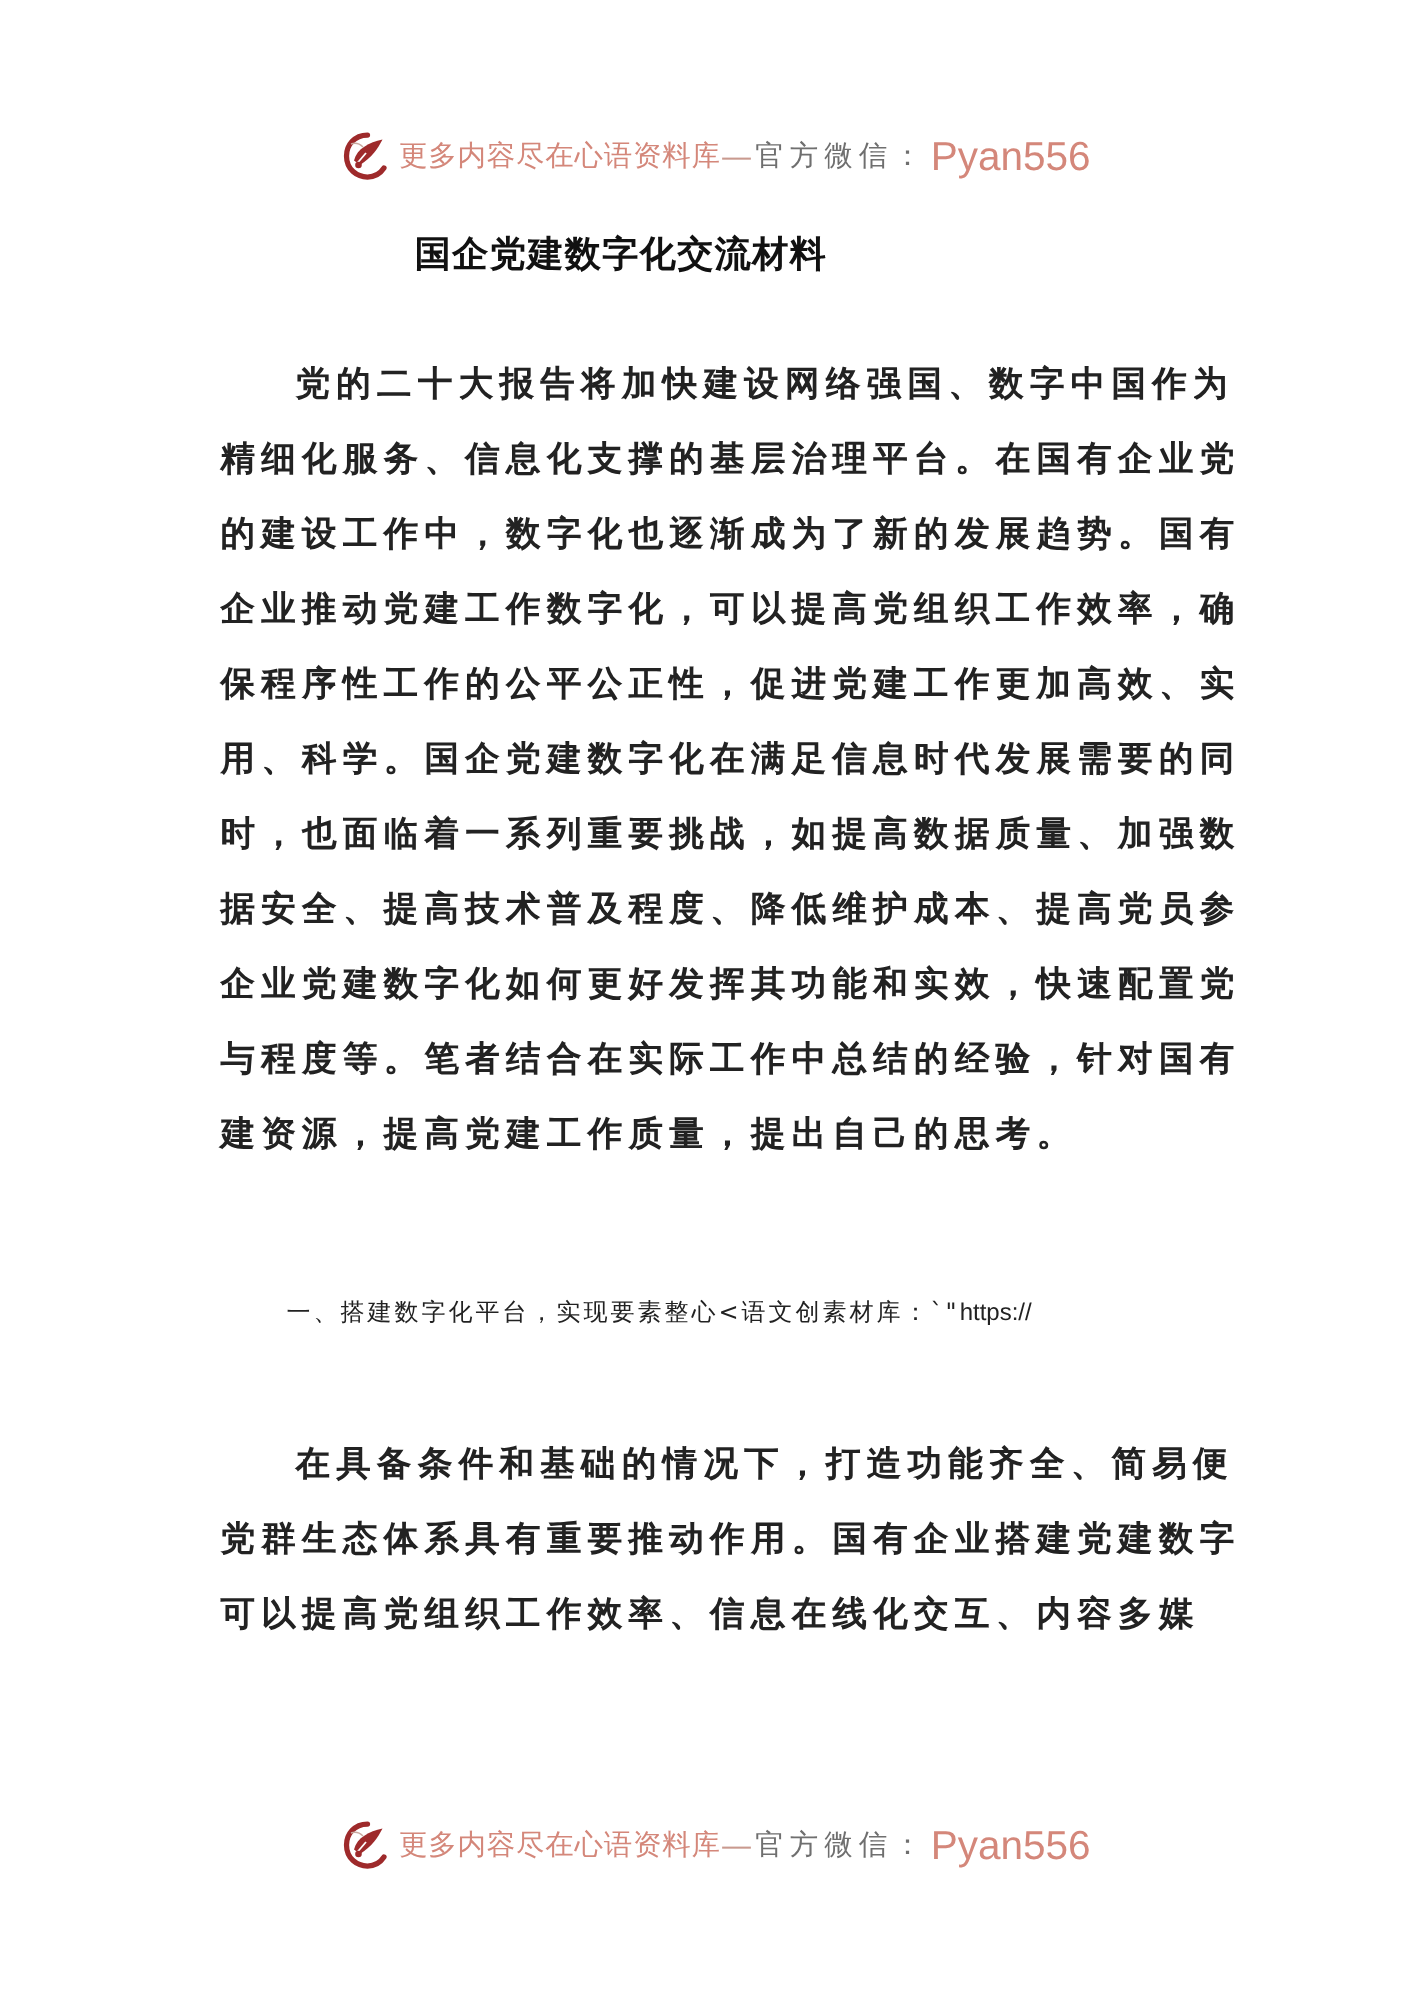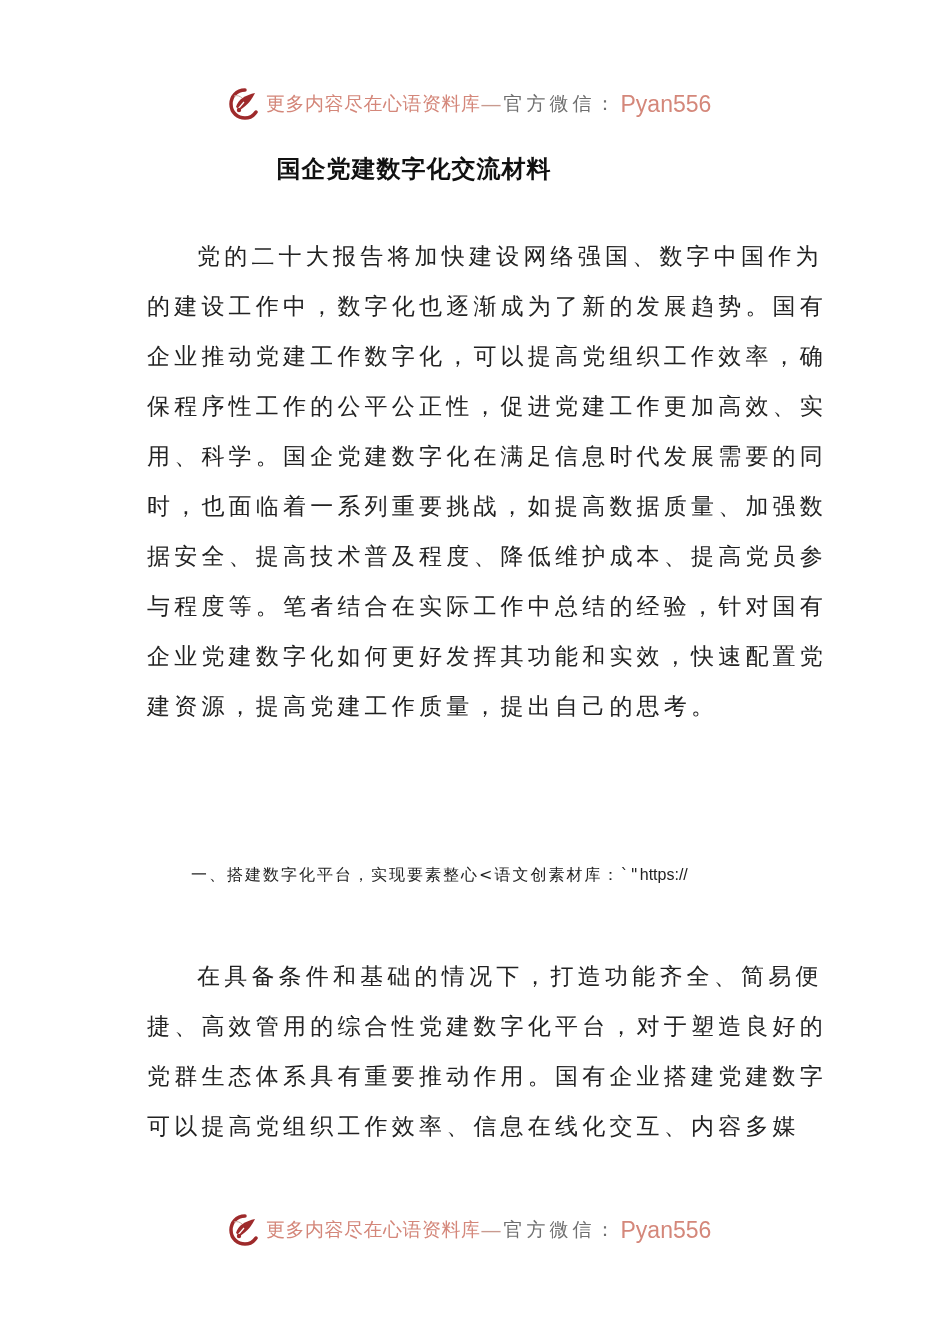"Pyan556" .wm-id { font-size: 23px -> 27px }
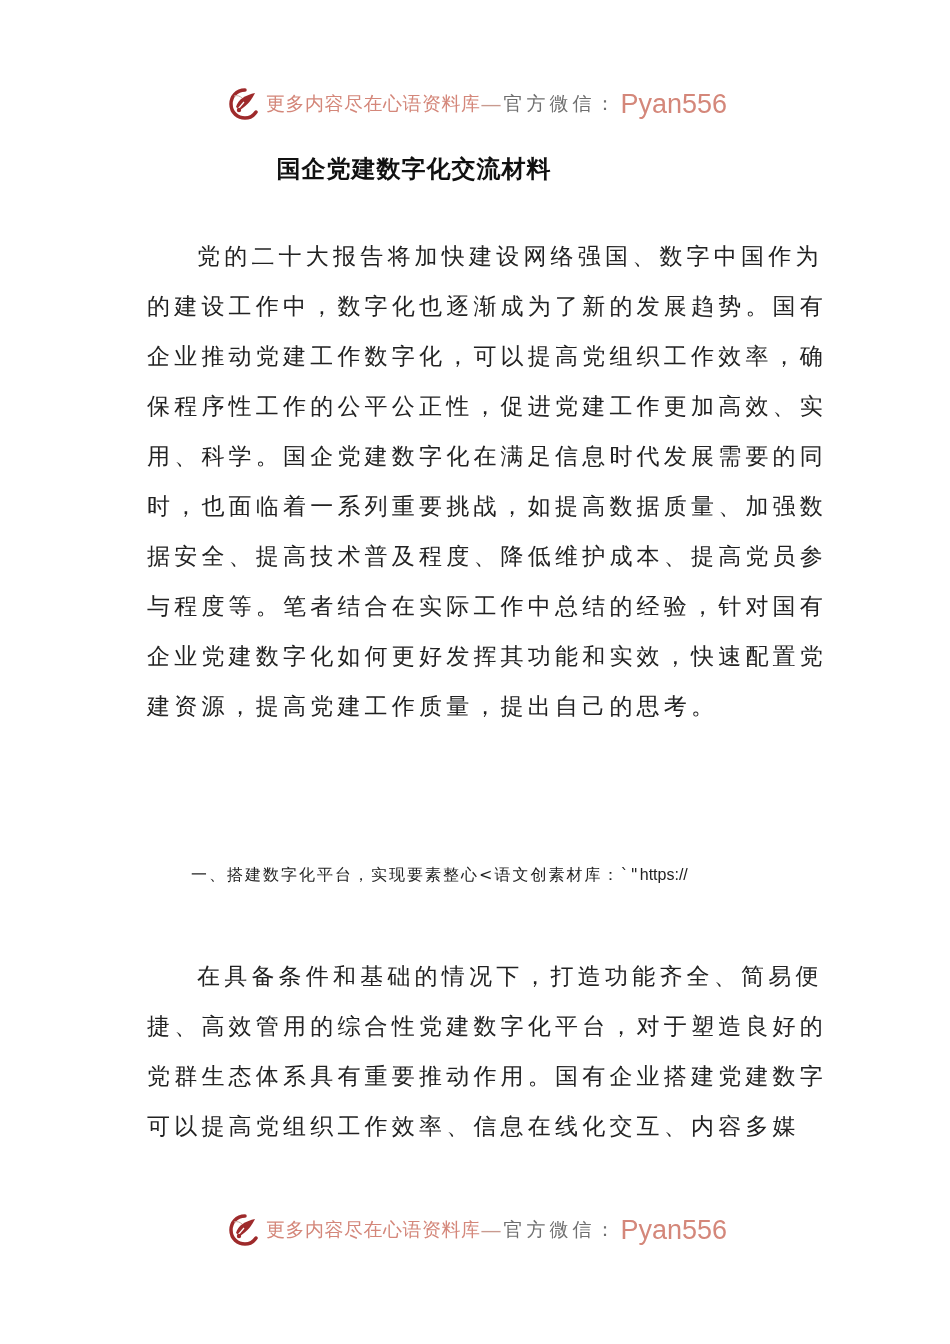"党的二十大报告将加快建设网络强国、数字中国作为" .para .line { font-weight: none -> bold }
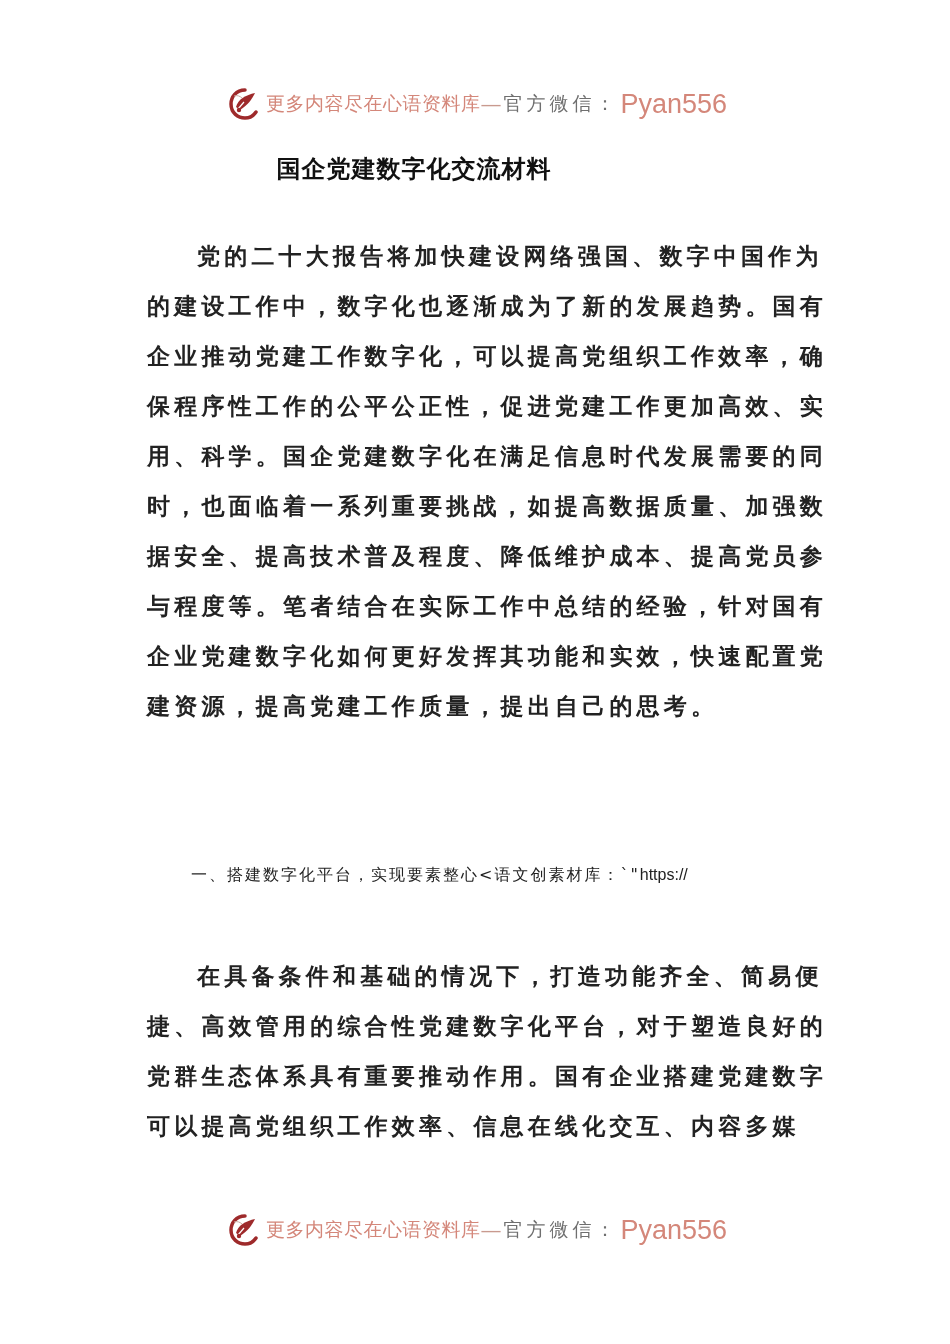"精细化服务、信息化支撑的基层治理平台。在国有企业党" span.line { html: none -> <span>精细化服务、信息化支撑的基层治理平台。在国有企业党</span> }
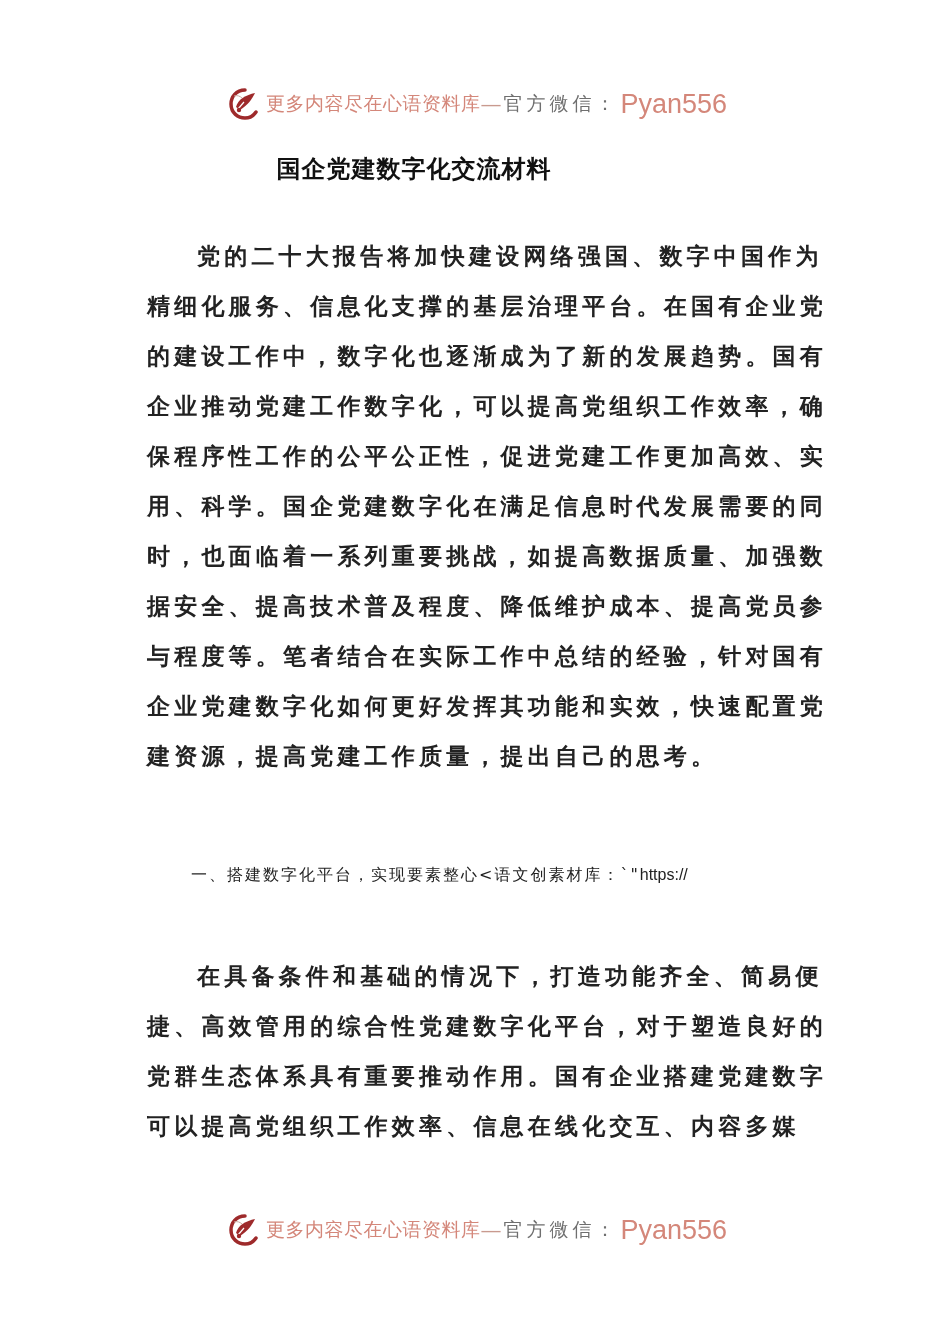"与程度等。笔者结合在实际工作中总结的经验，针对国有" span.line { order: before "企业党建数字化如何更好发挥其功能和实效，快速配置党" -> after "企业党建数字化如何更好发挥其功能和实效，快速配置党" }
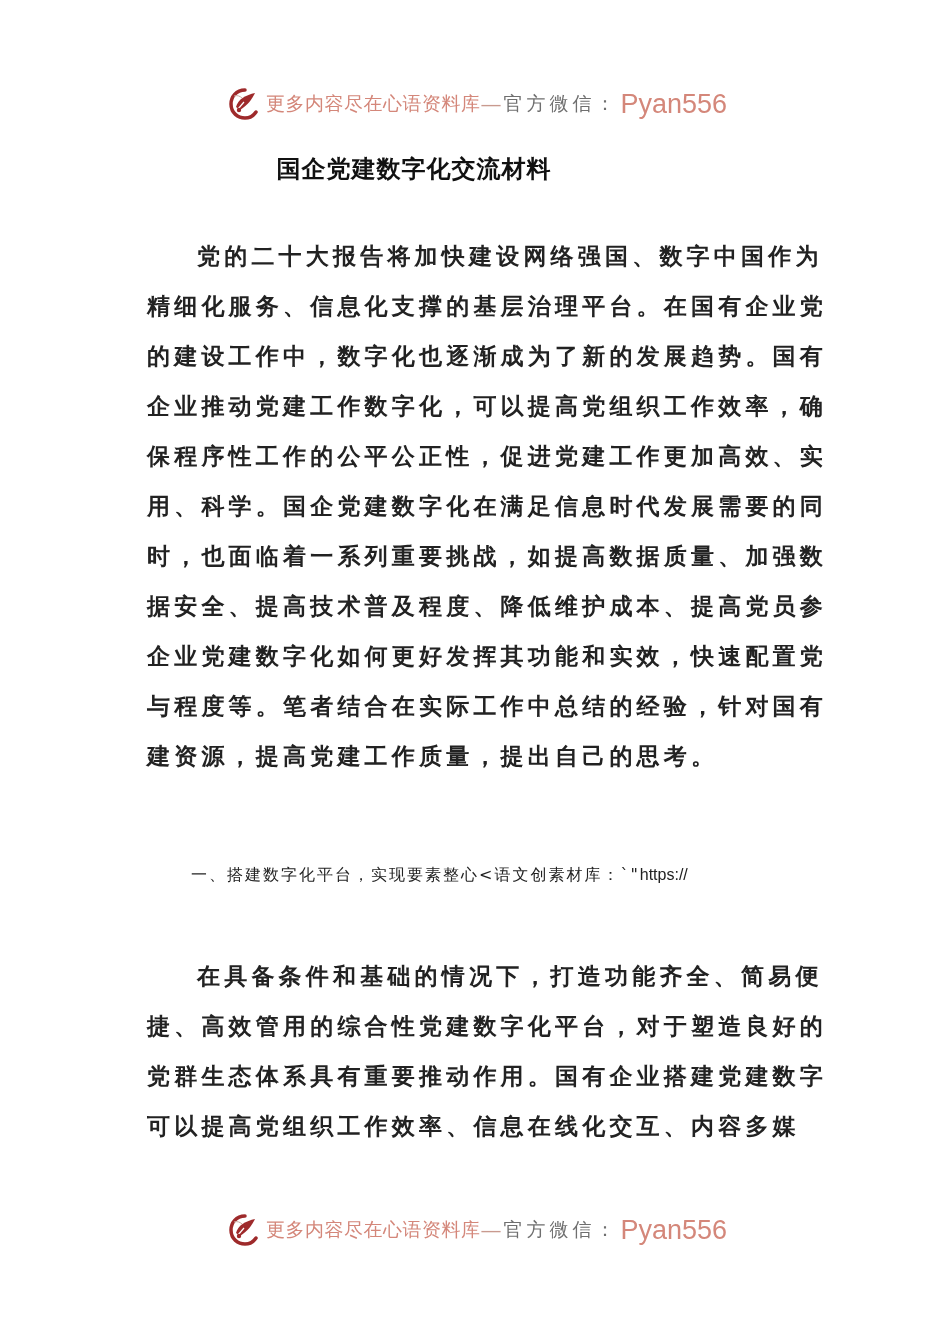"捷、高效管用的综合性党建数字化平台，对于塑造良好的" span.line { html: <span>捷、高效管用的综合性党建数字化平台，对于塑造良好的</span> -> none }
